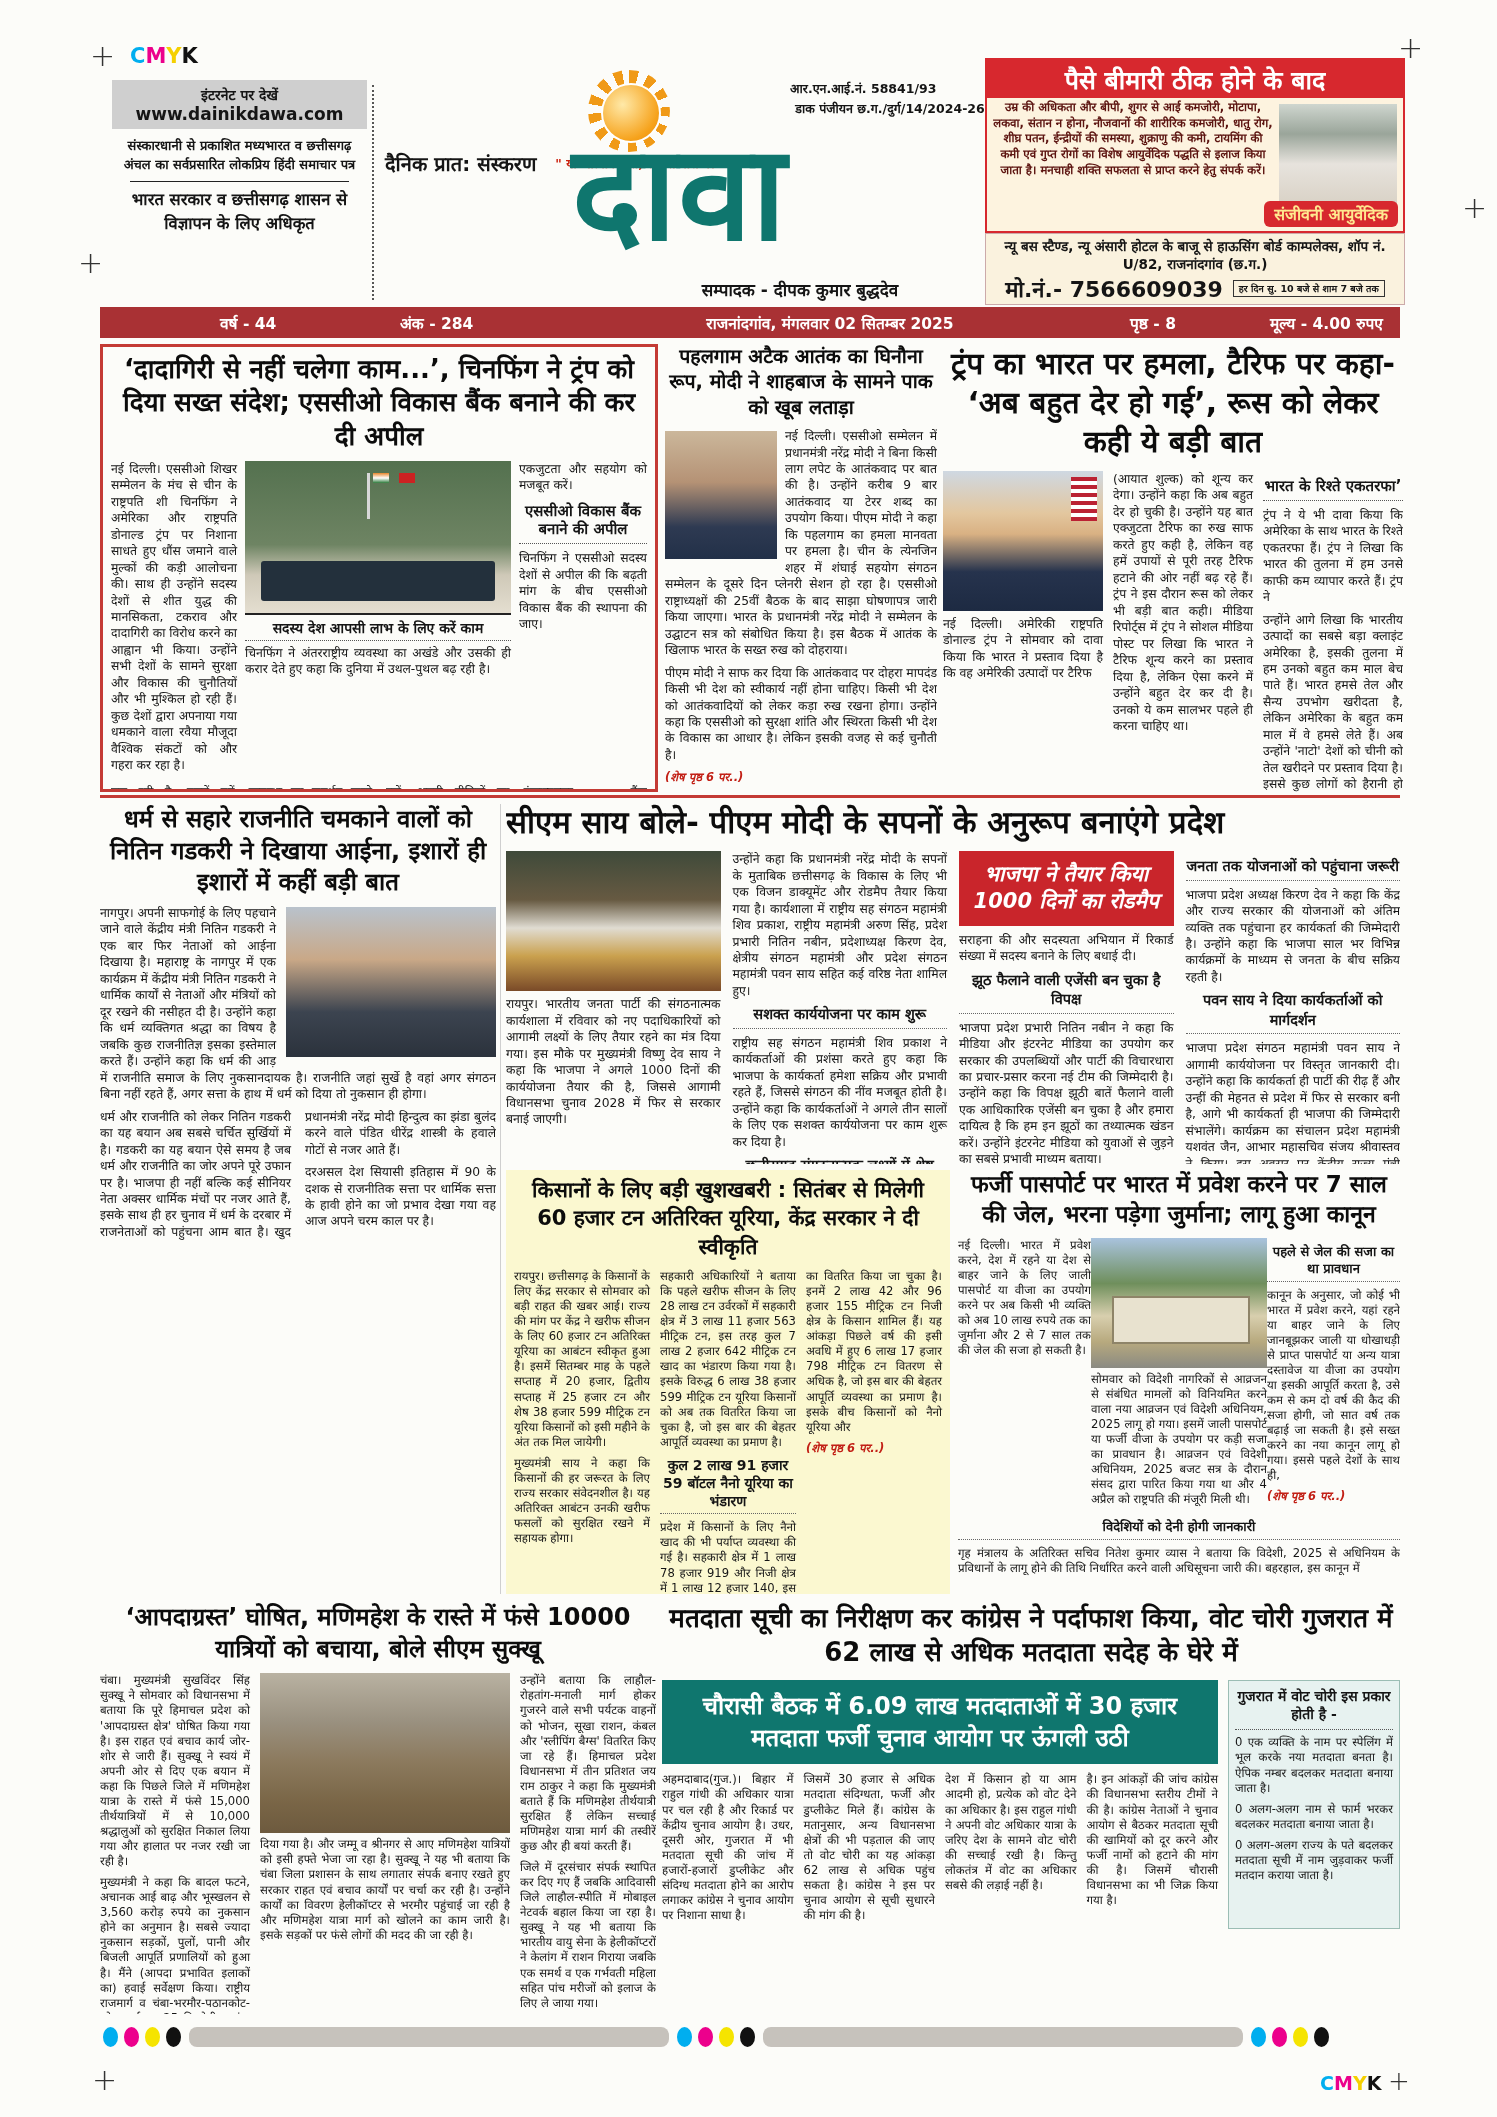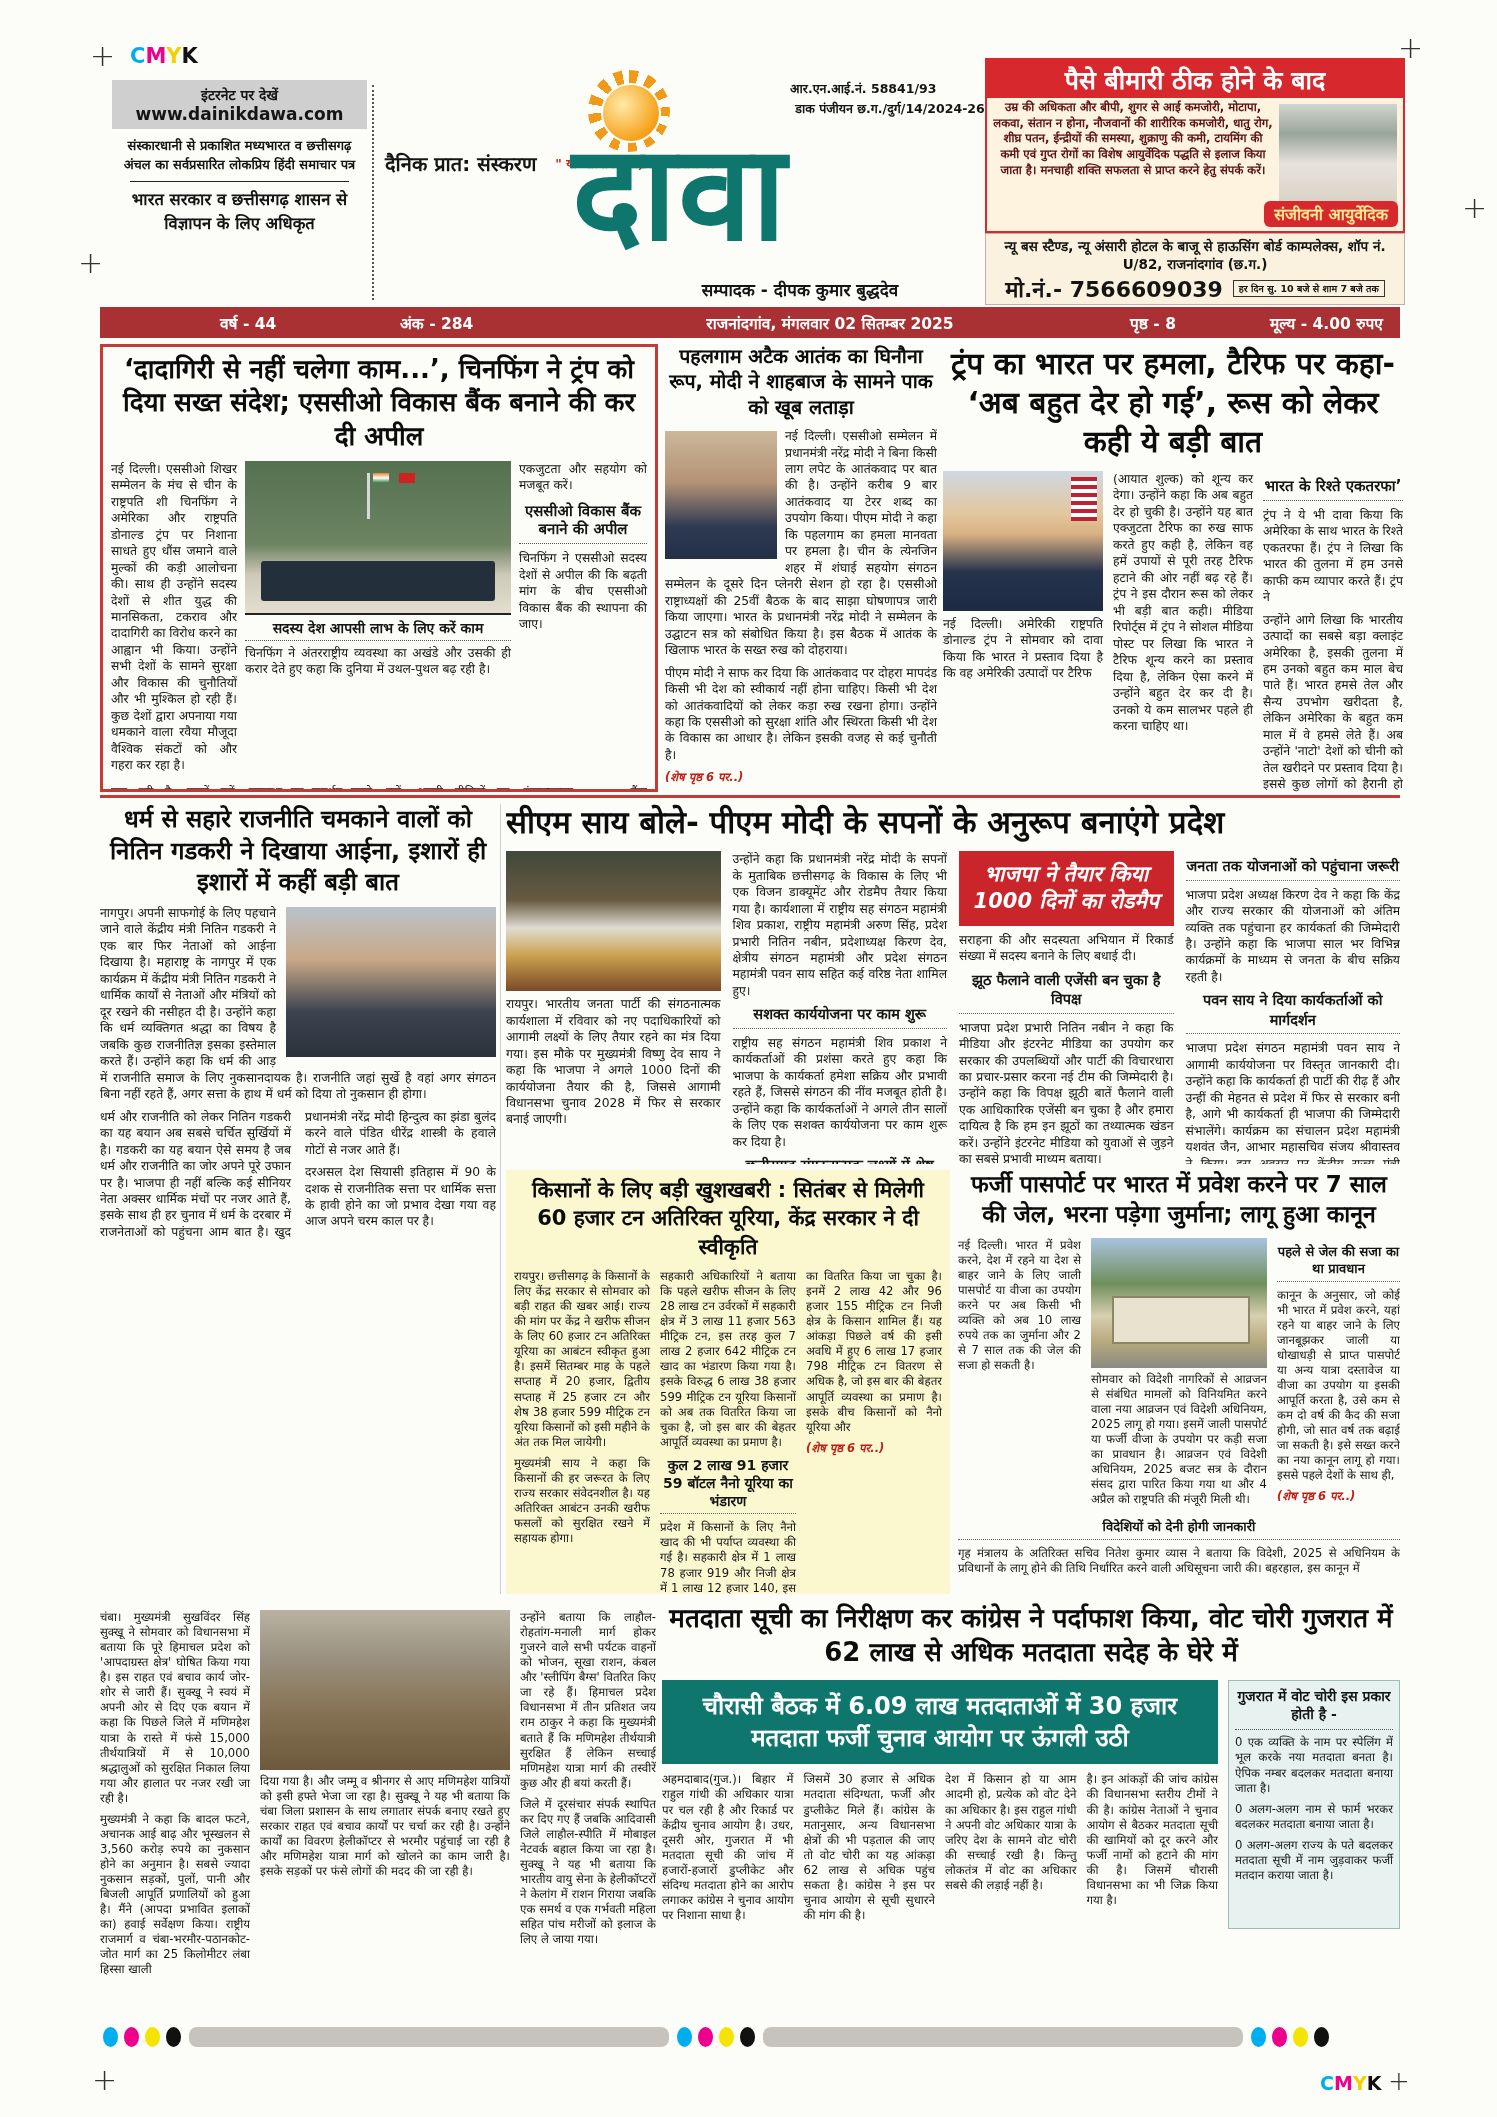"नई दिल्ली। भारत में प्रवेश" div { gap: 10px -> 0 }
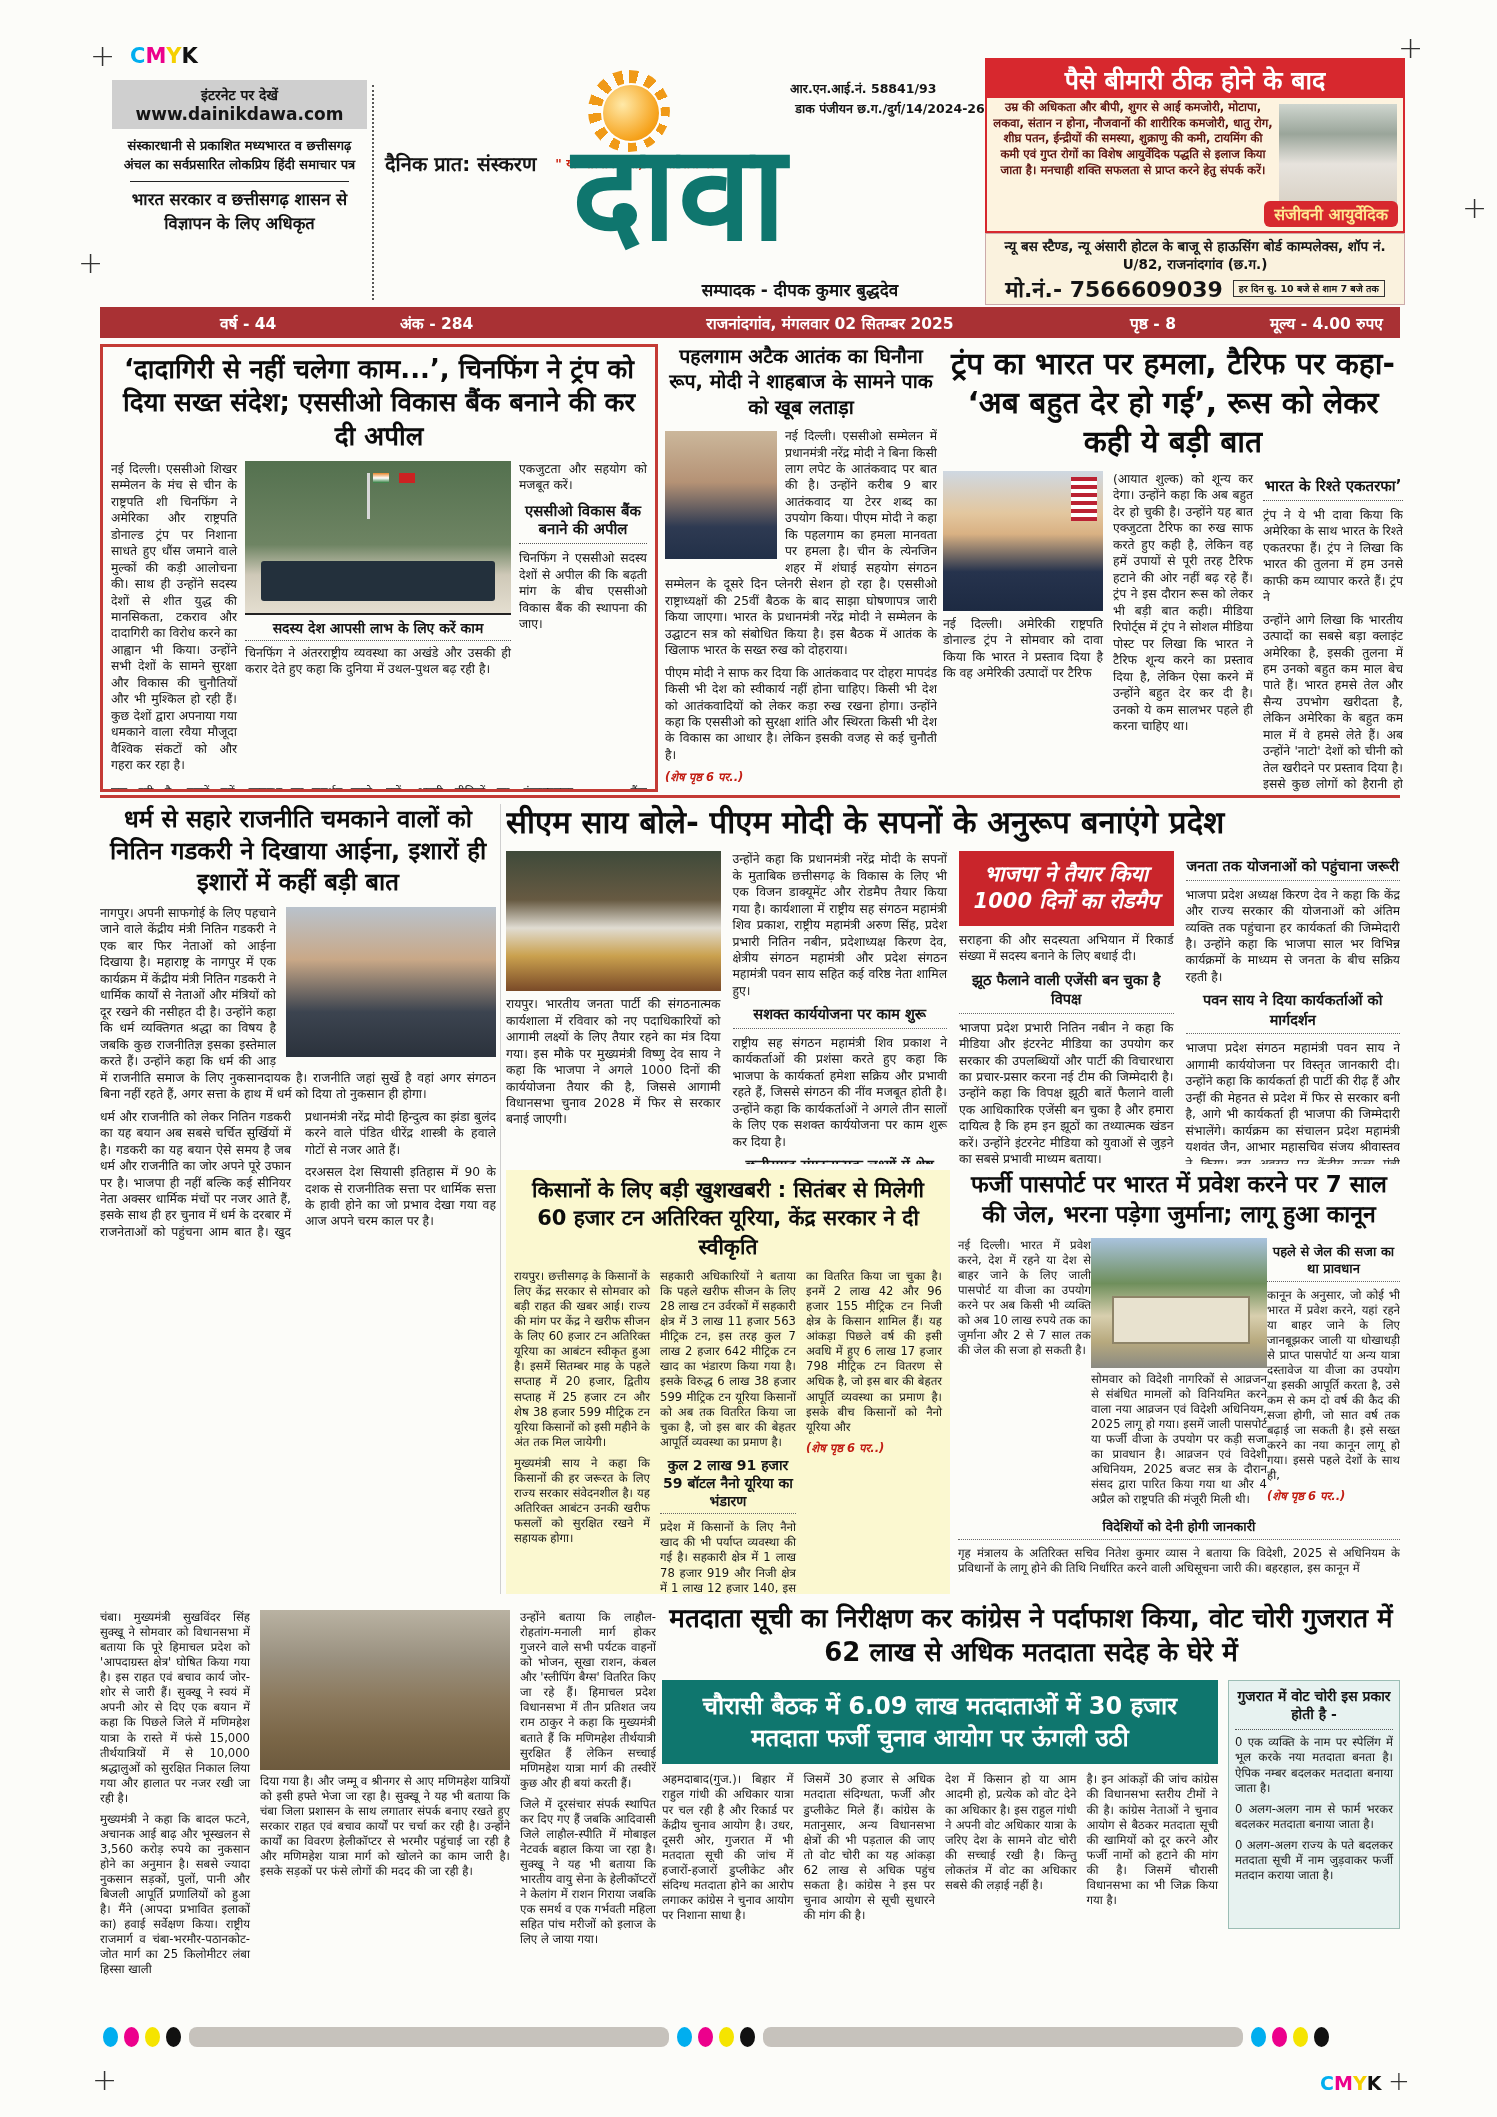"‘आपदाग्रस्त’ घोषित, मणिमहेश के रास्ते" div.hl { html: none -> <div>‘आपदाग्रस्त’ घोषित, मणिमहेश के रास्ते में फंसे 10000 यात्रियों को बचाया, बोले सीएम सुक्खू</div> }
